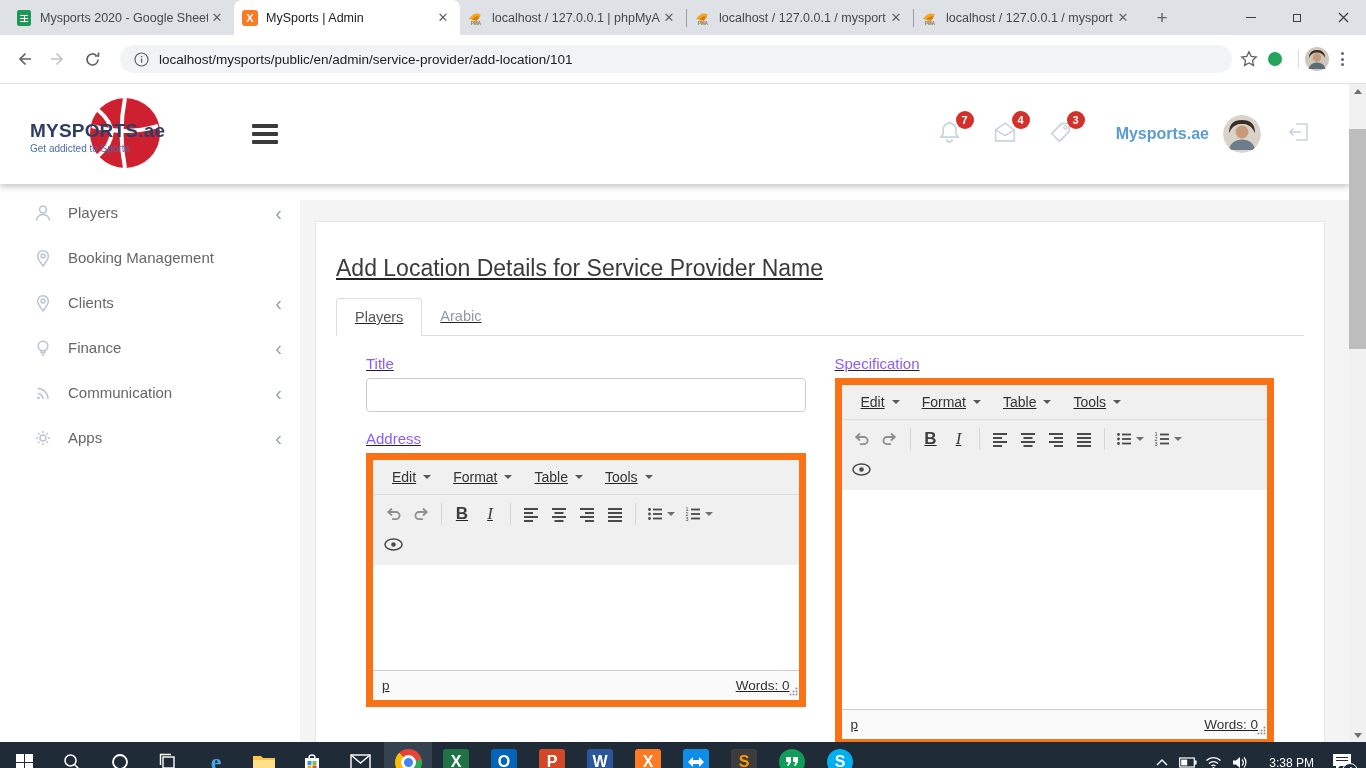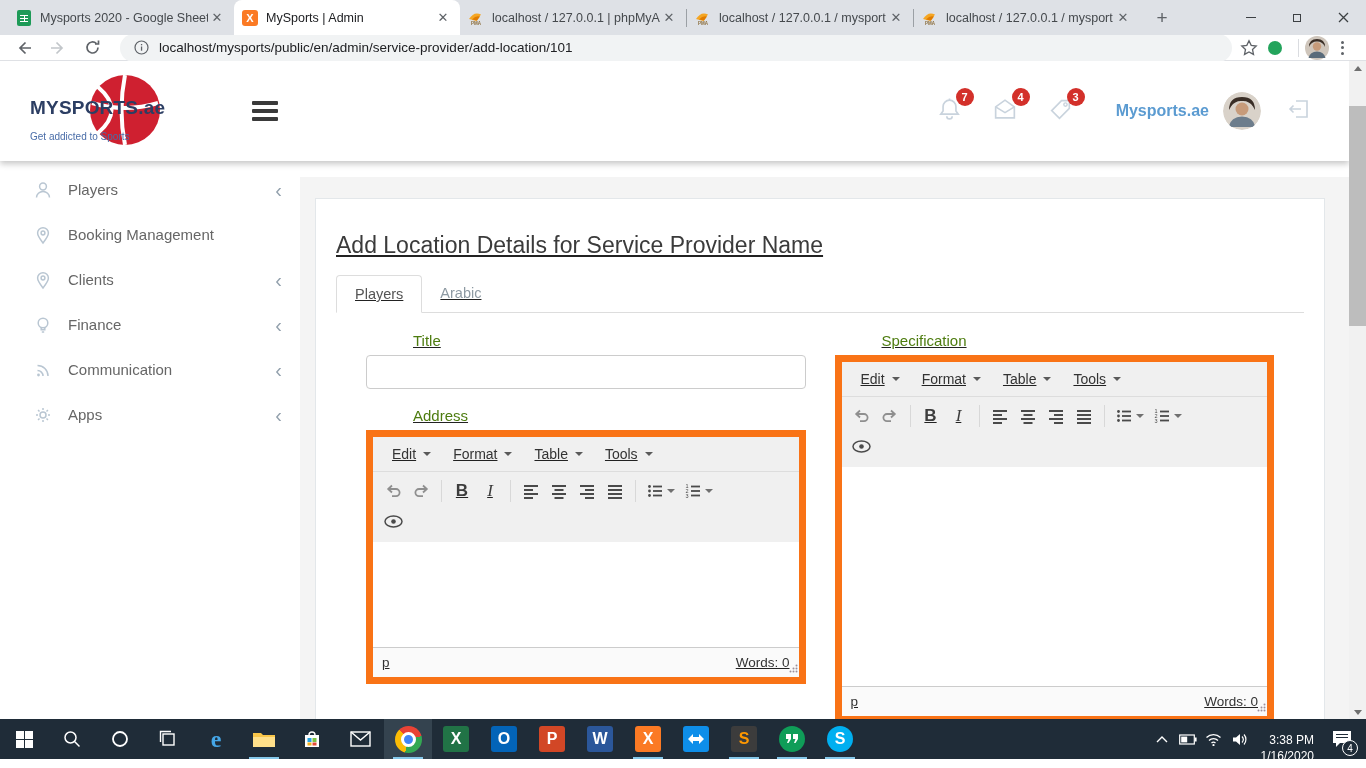"localhost/mysports/public/en/admin/servi" .addressbar { height: 26px -> 49px }
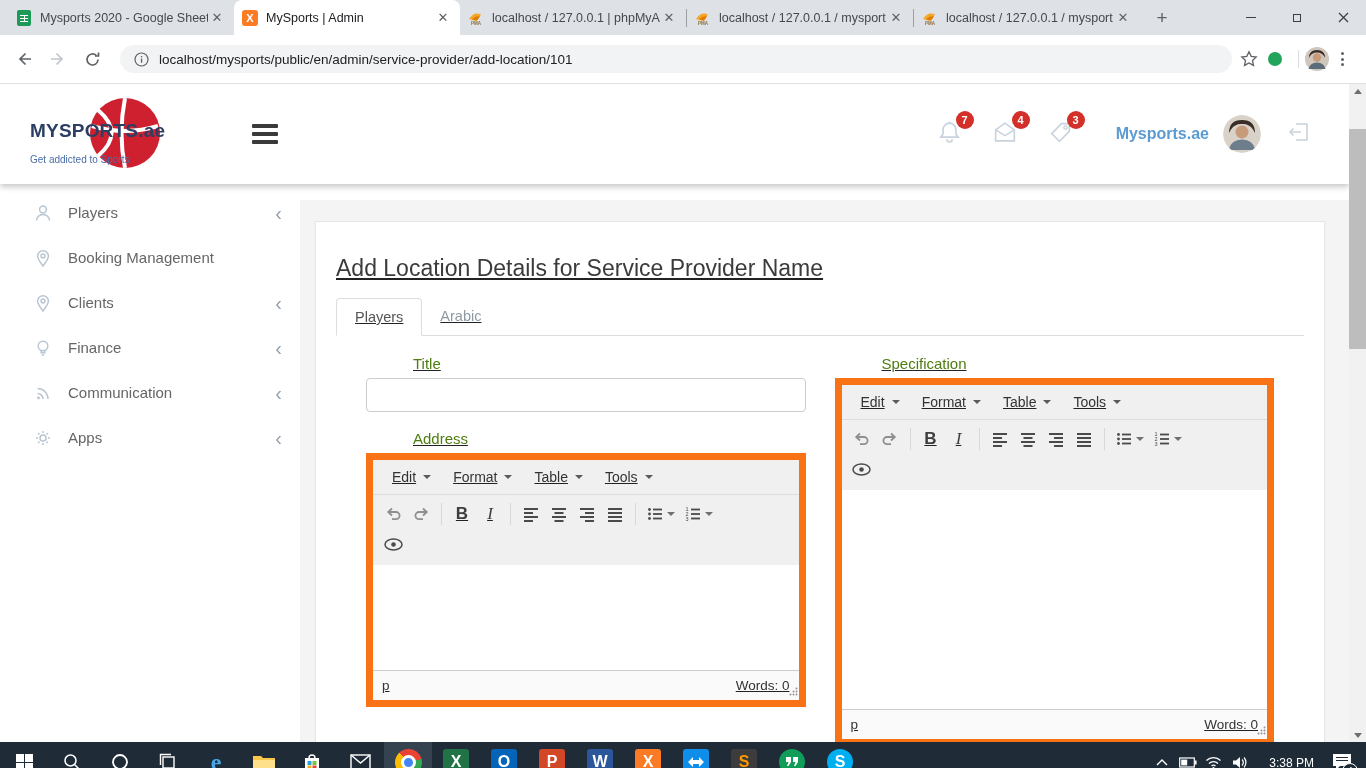"Get addicted to Sports" .logo-tagline { margin-top: 12px -> 1px }
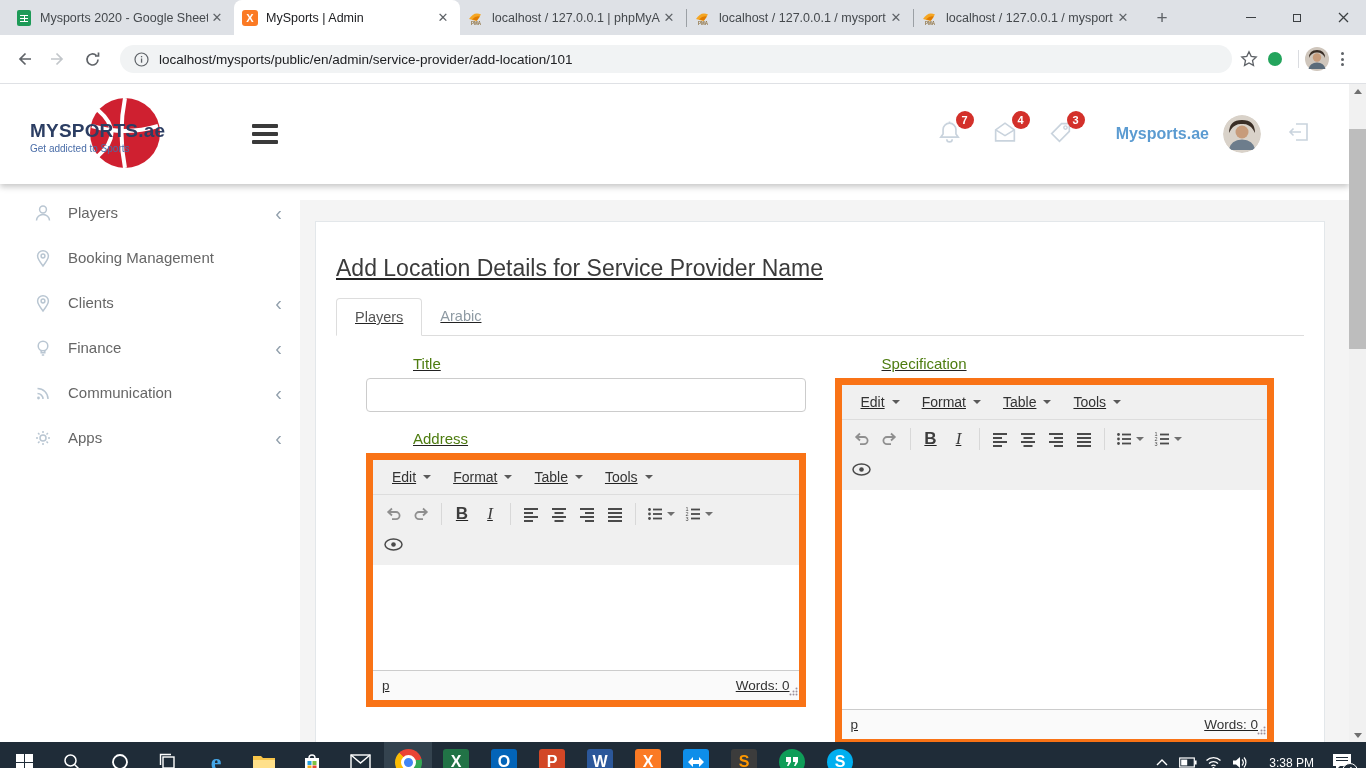"Title" .flabel { color: #4d7c0f -> #8b5cf6; margin-left: 47px -> none }
